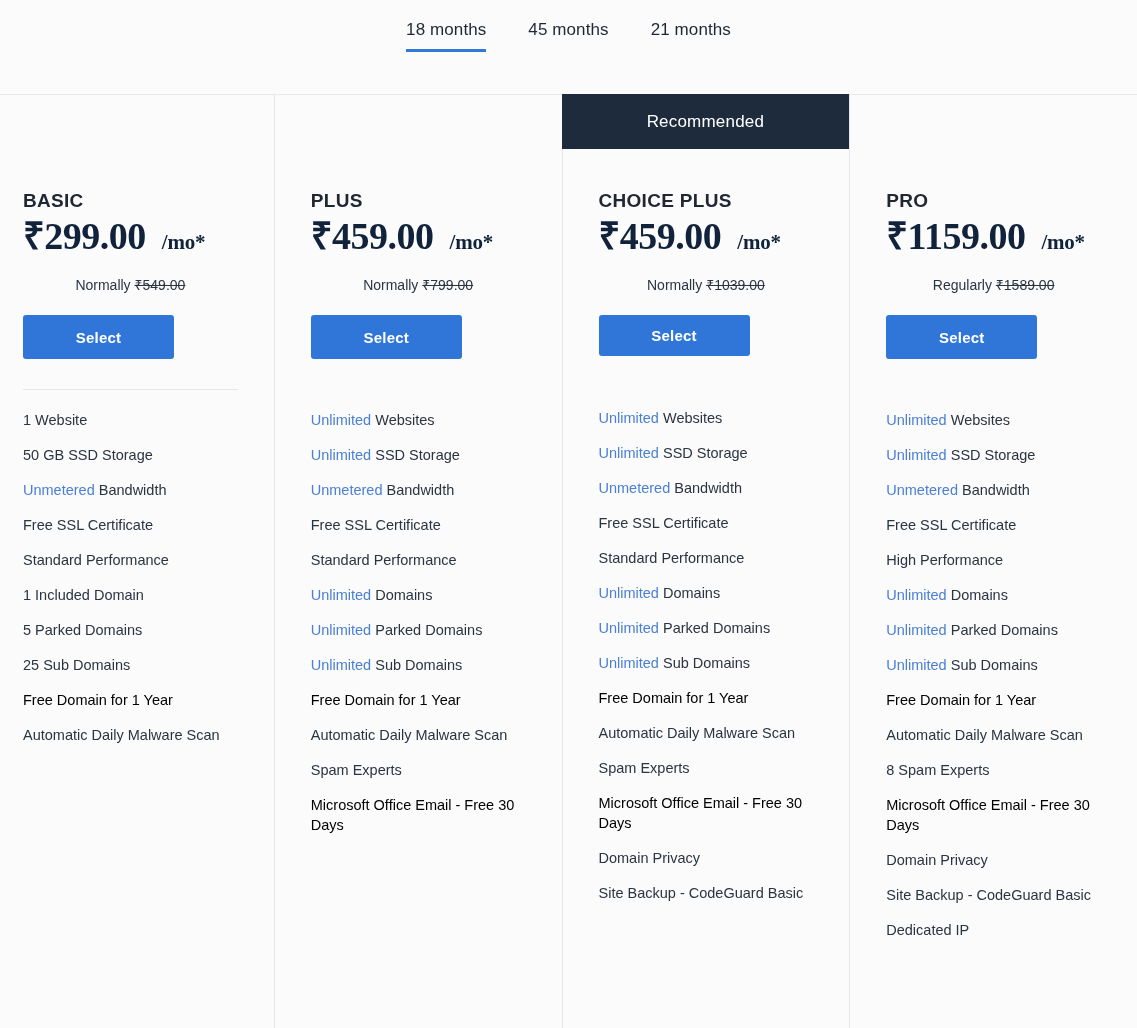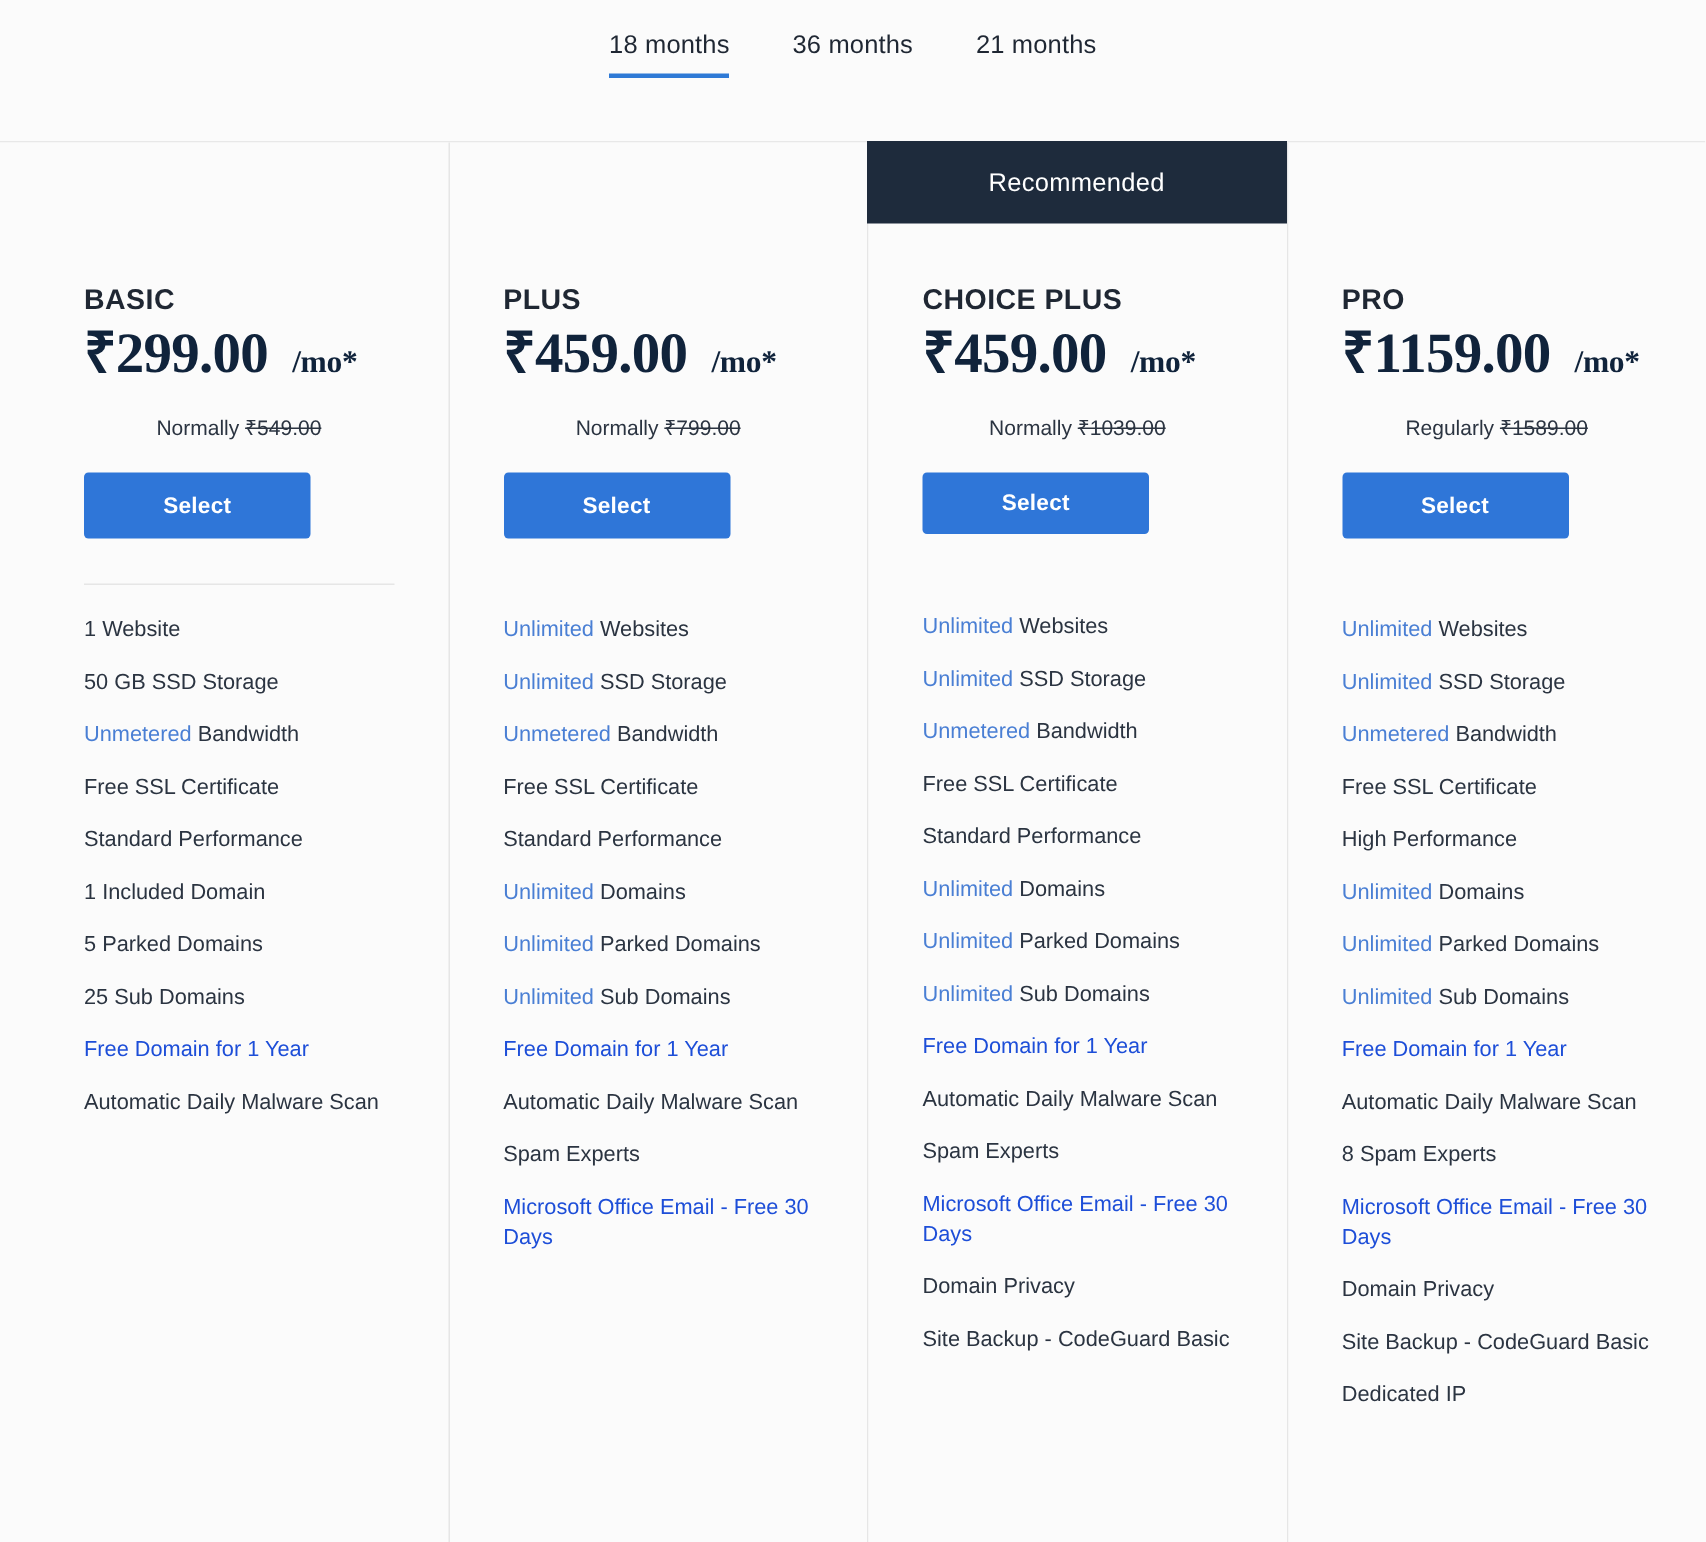"36 months" div.term-tab { text: 36 -> 45 }
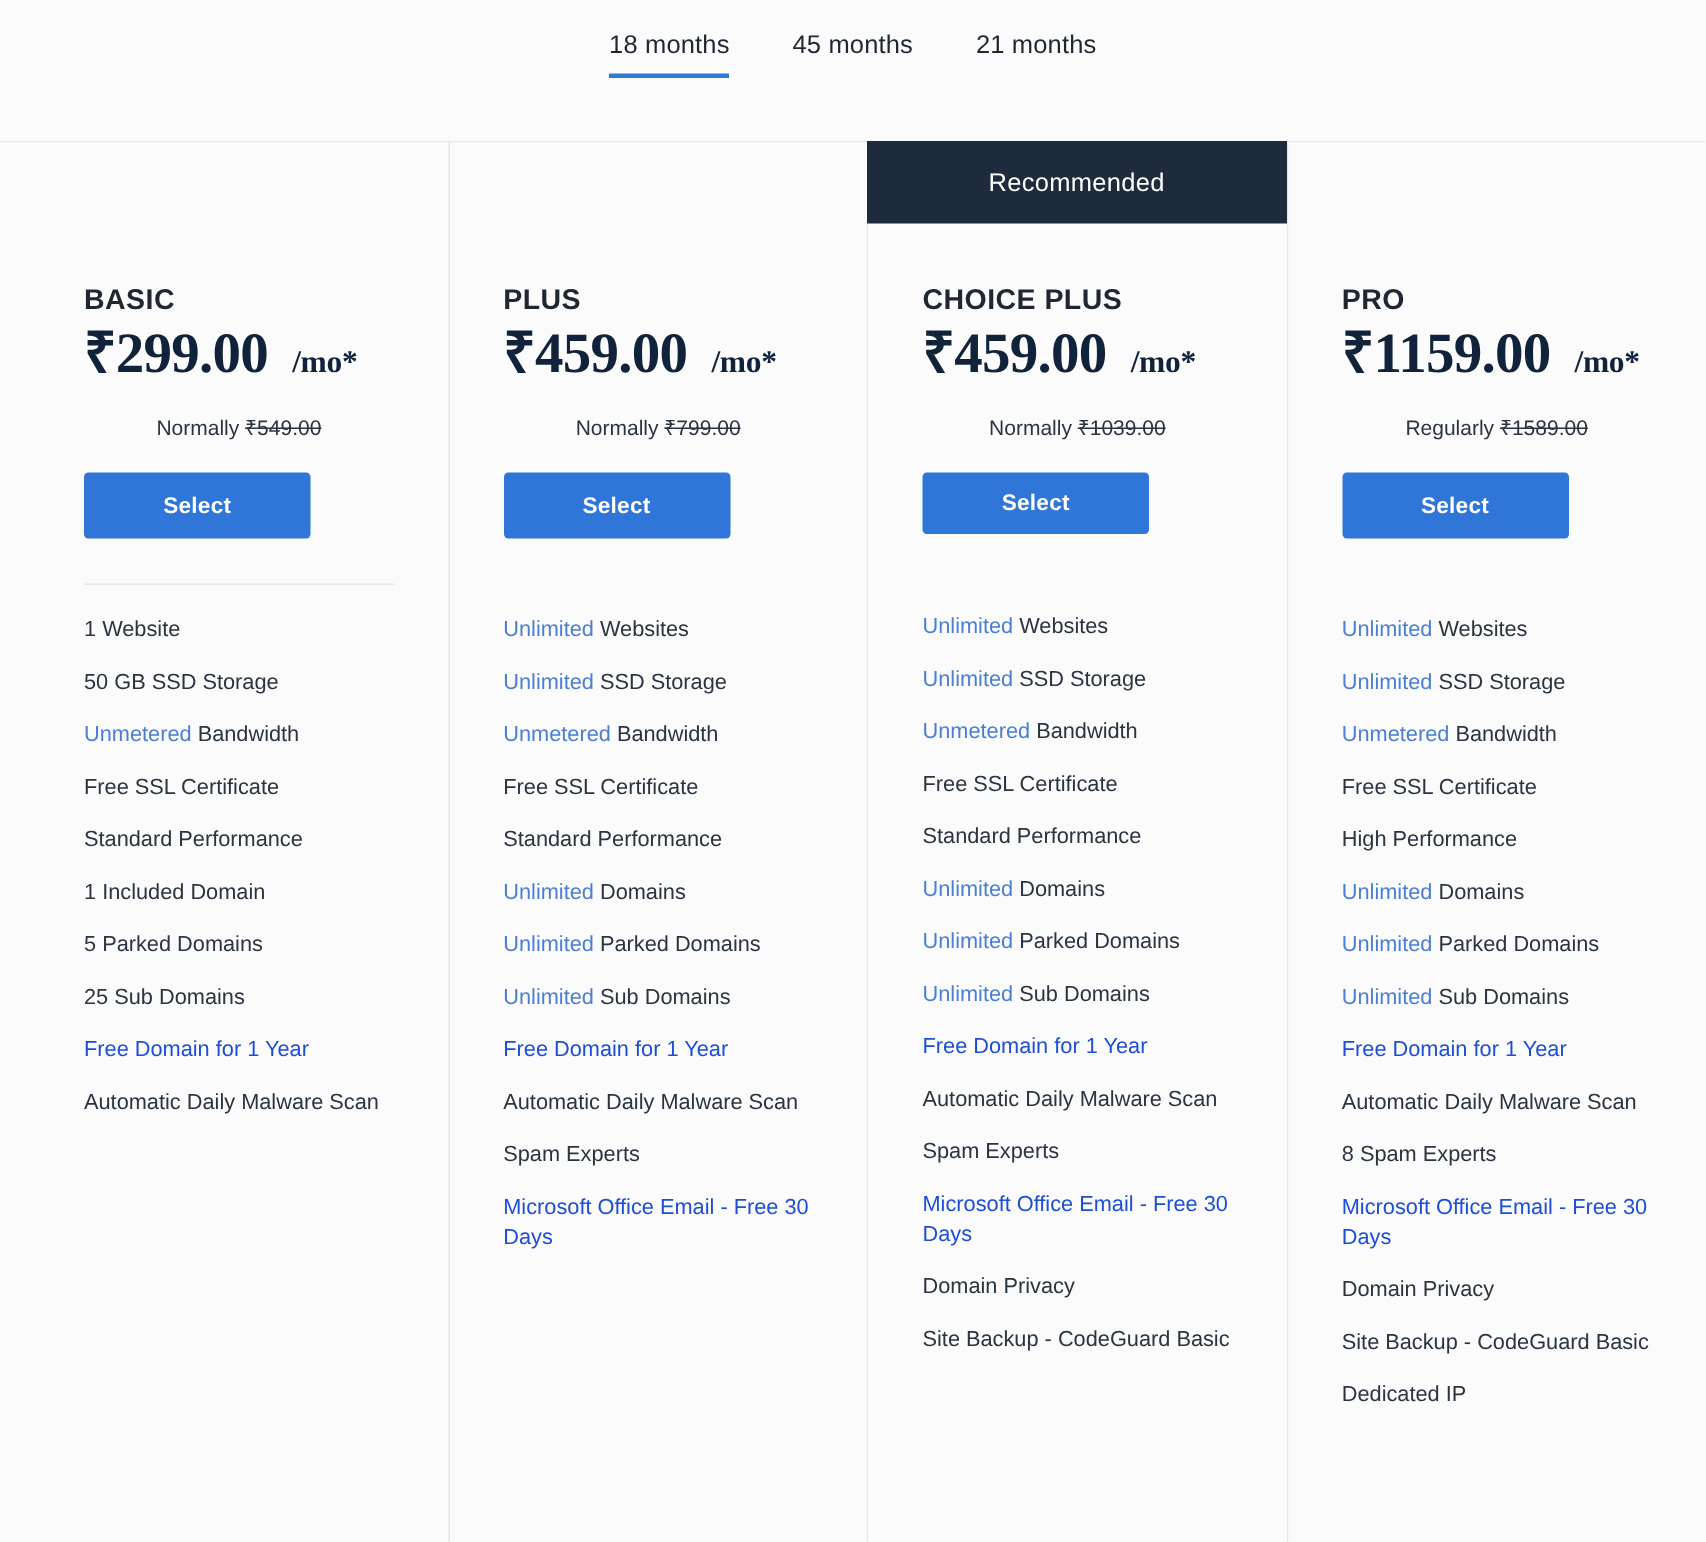"BASIC" .card:first-child { padding-left: 56px -> 23px }
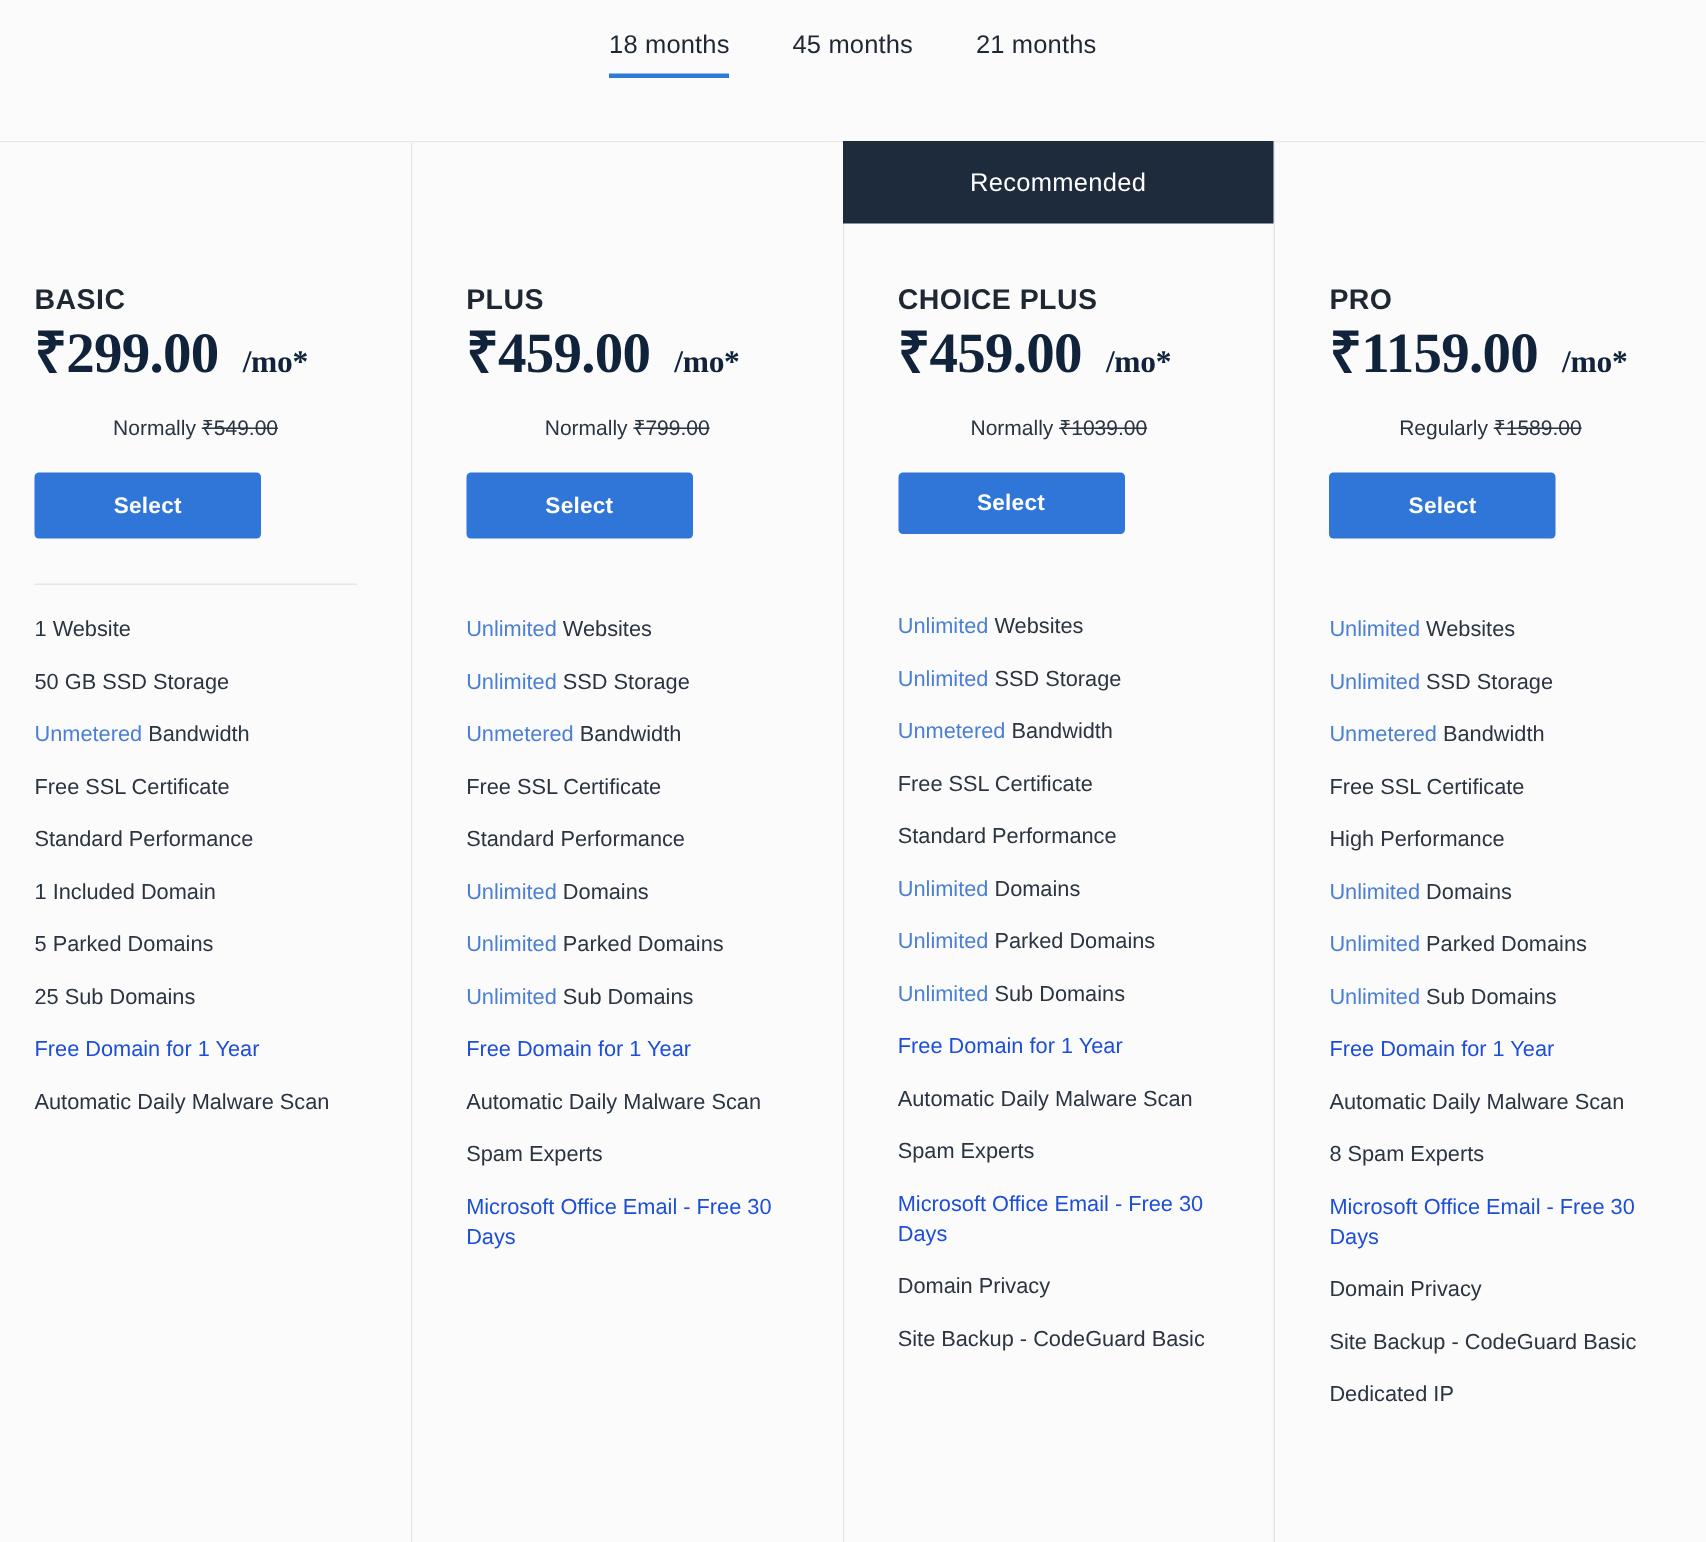"Free Domain for 1 Year" .feature.all-hl { color: #1d4ed8 -> #000000 }
